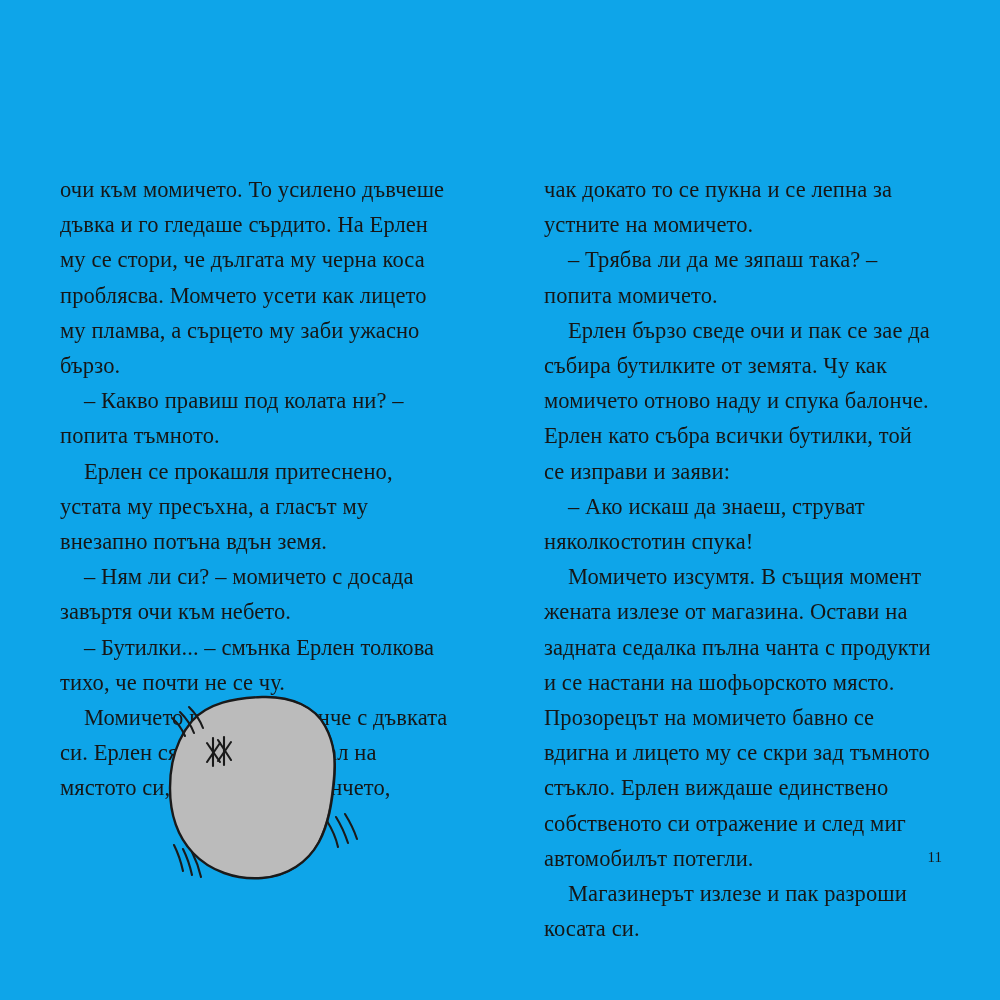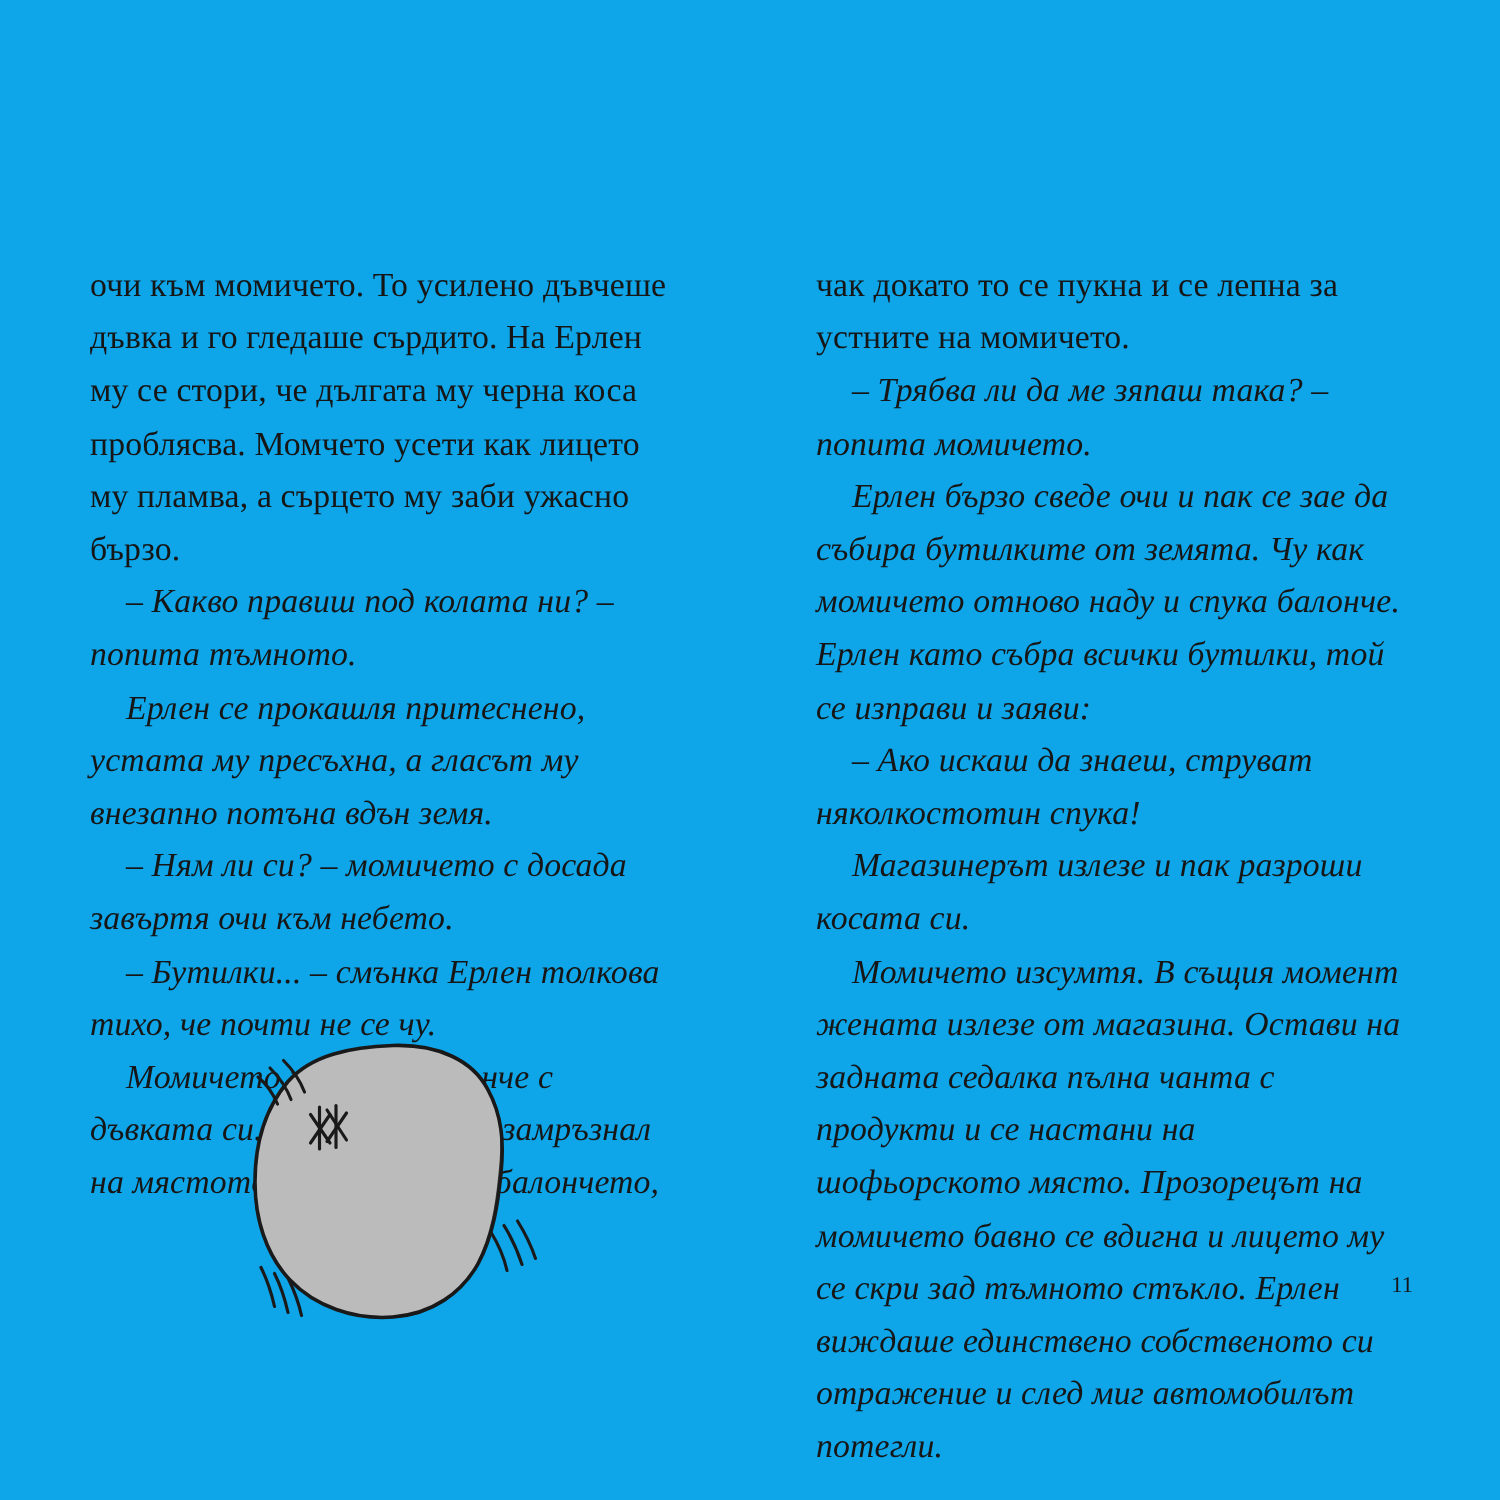"– Трябва ли да ме" .para.indent { font-style: italic -> none }
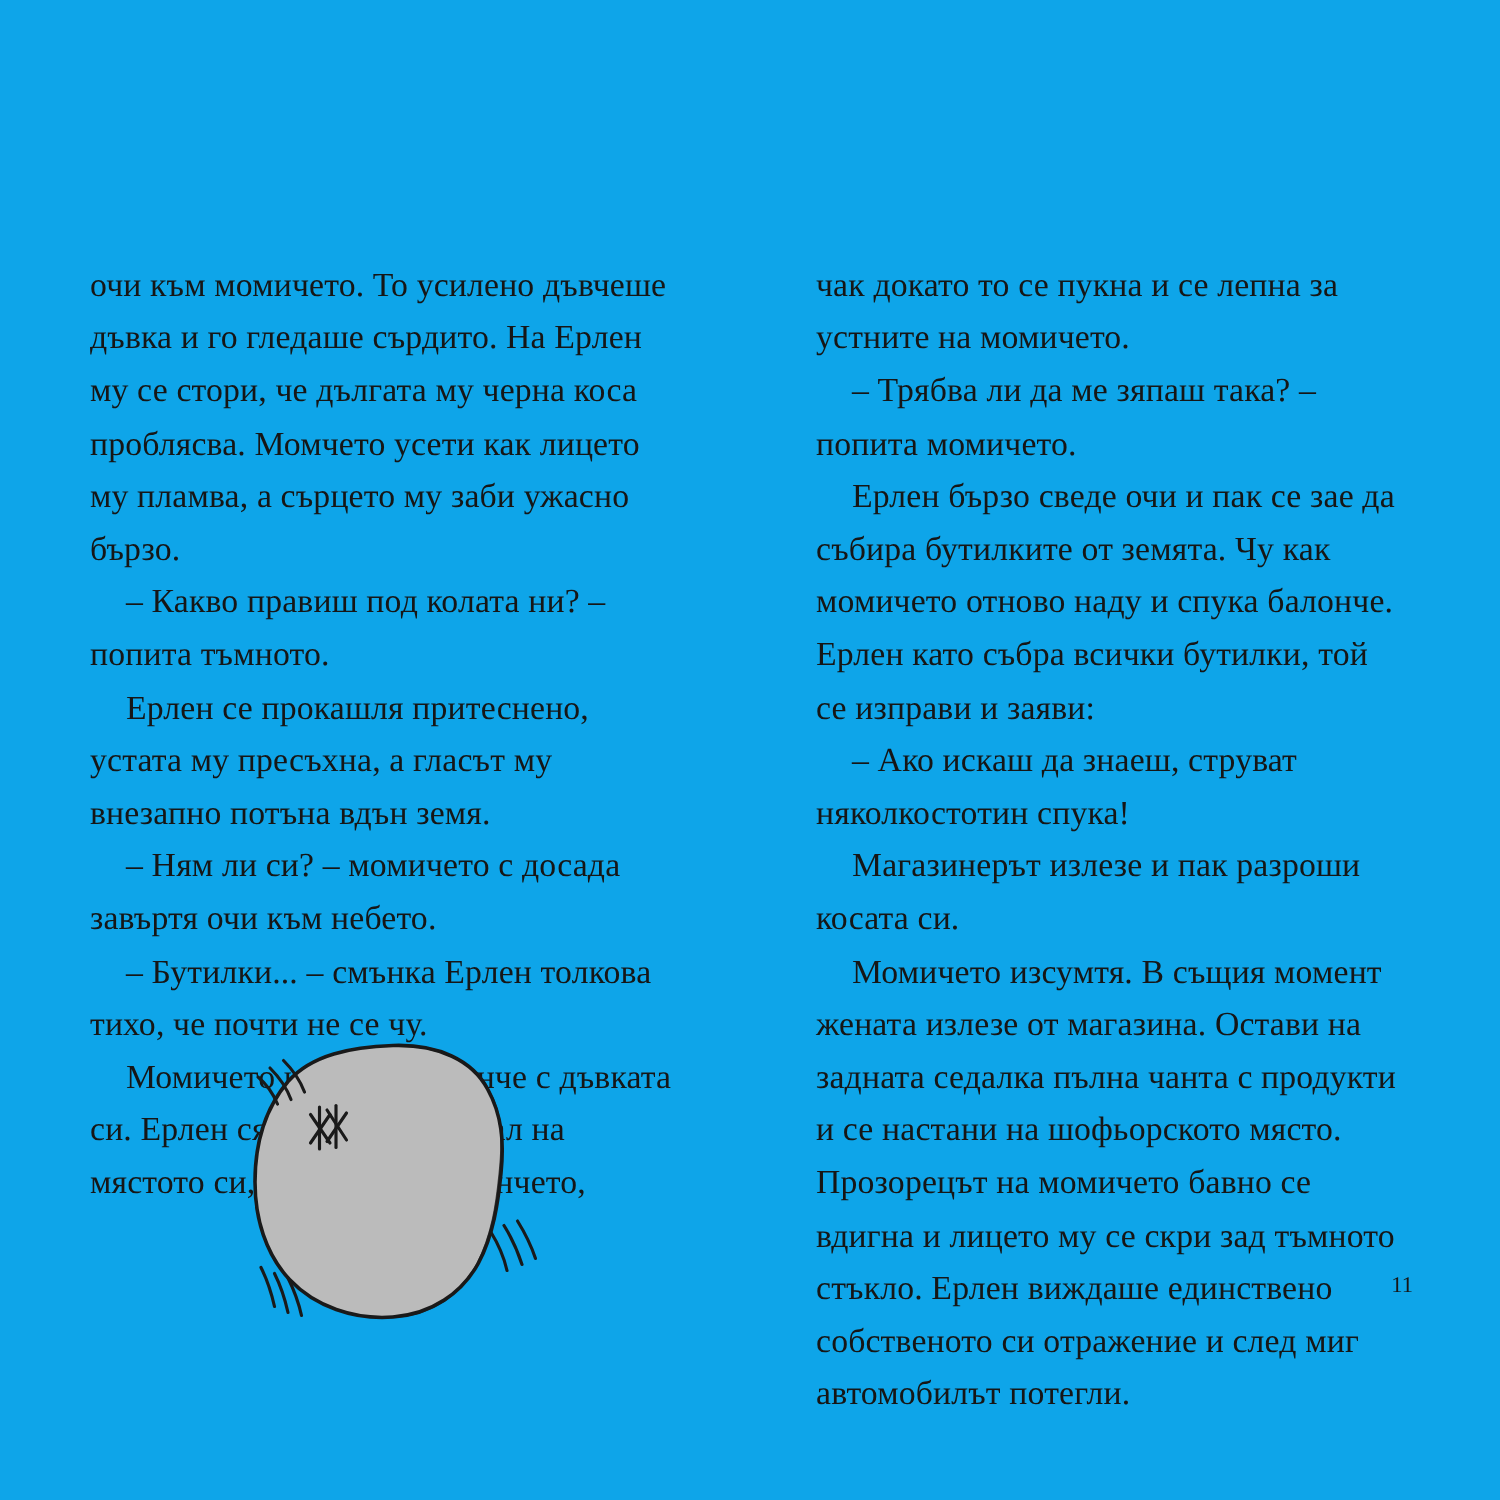"Магазинерът излезе и пак разроши" p.para { order: before "Момичето изсумтя. В същия момент" -> after "Момичето изсумтя. В същия момент" }
